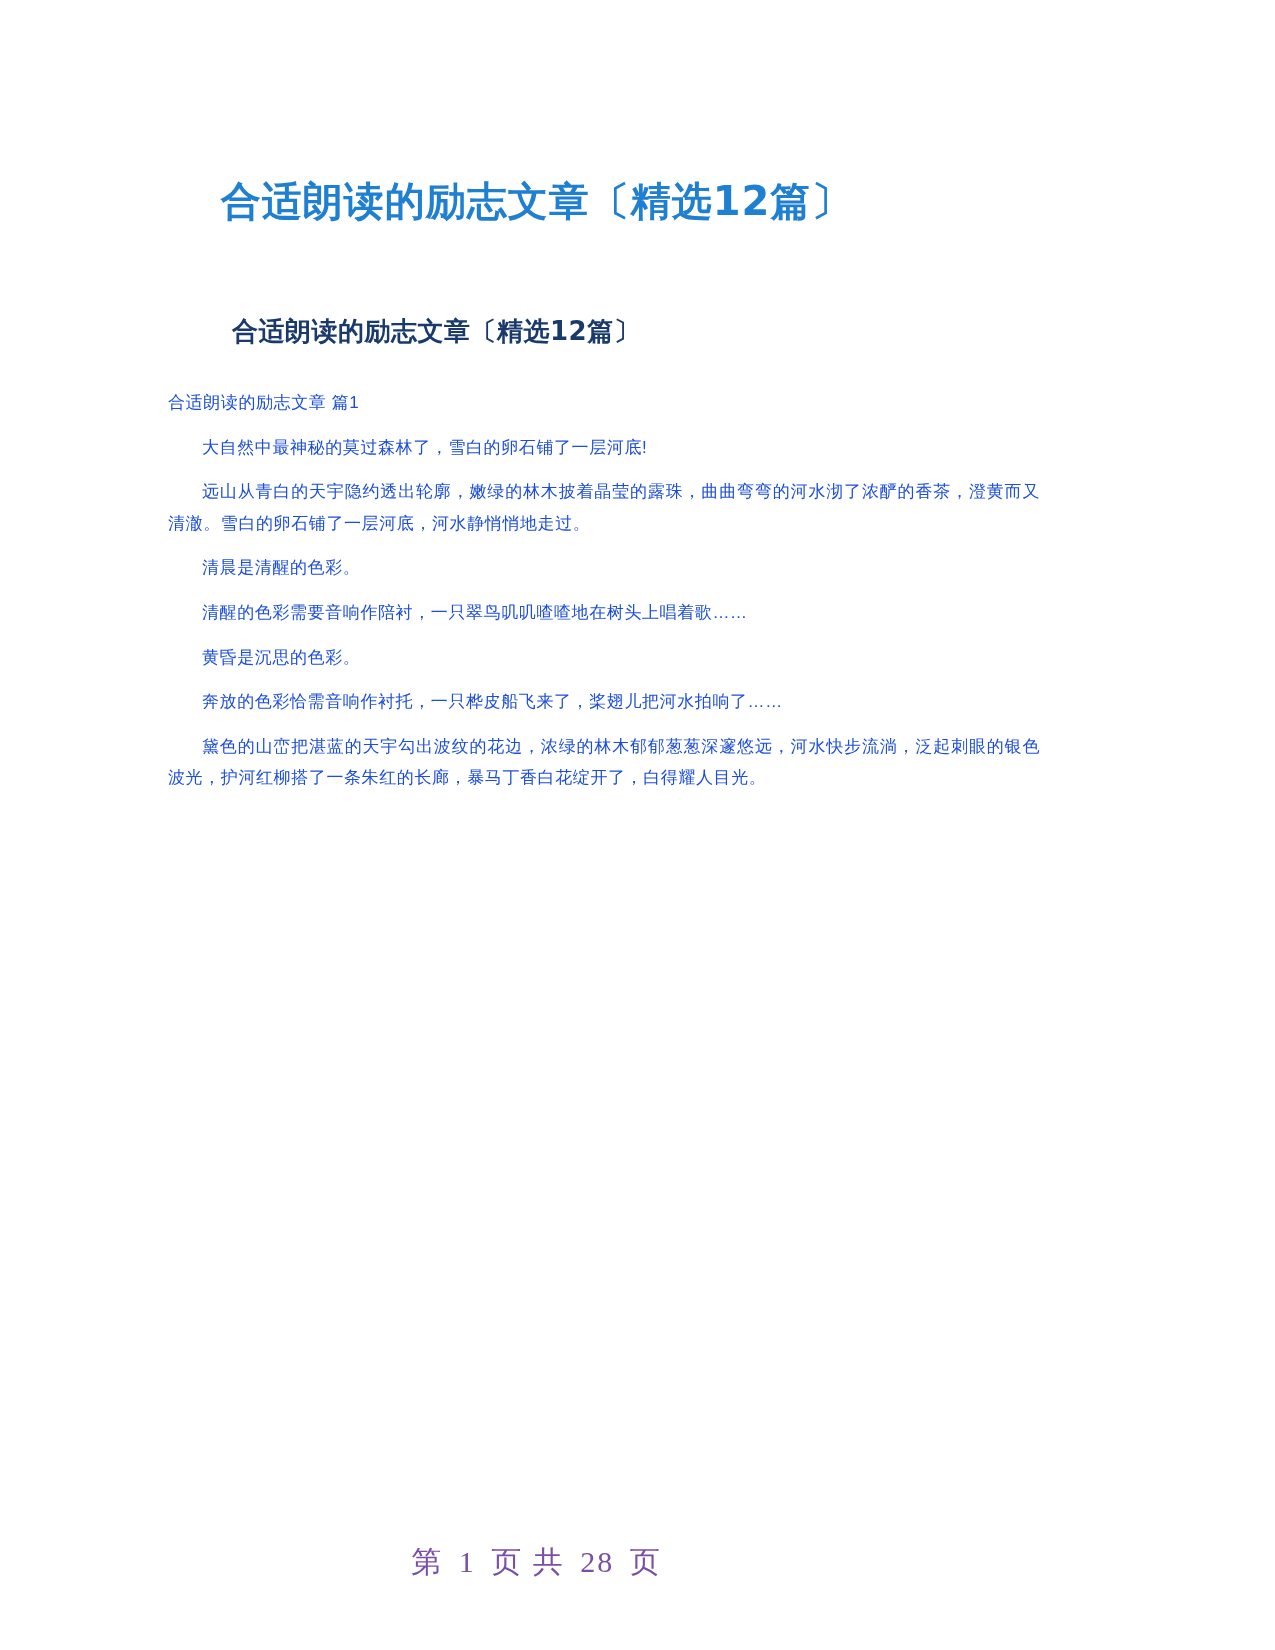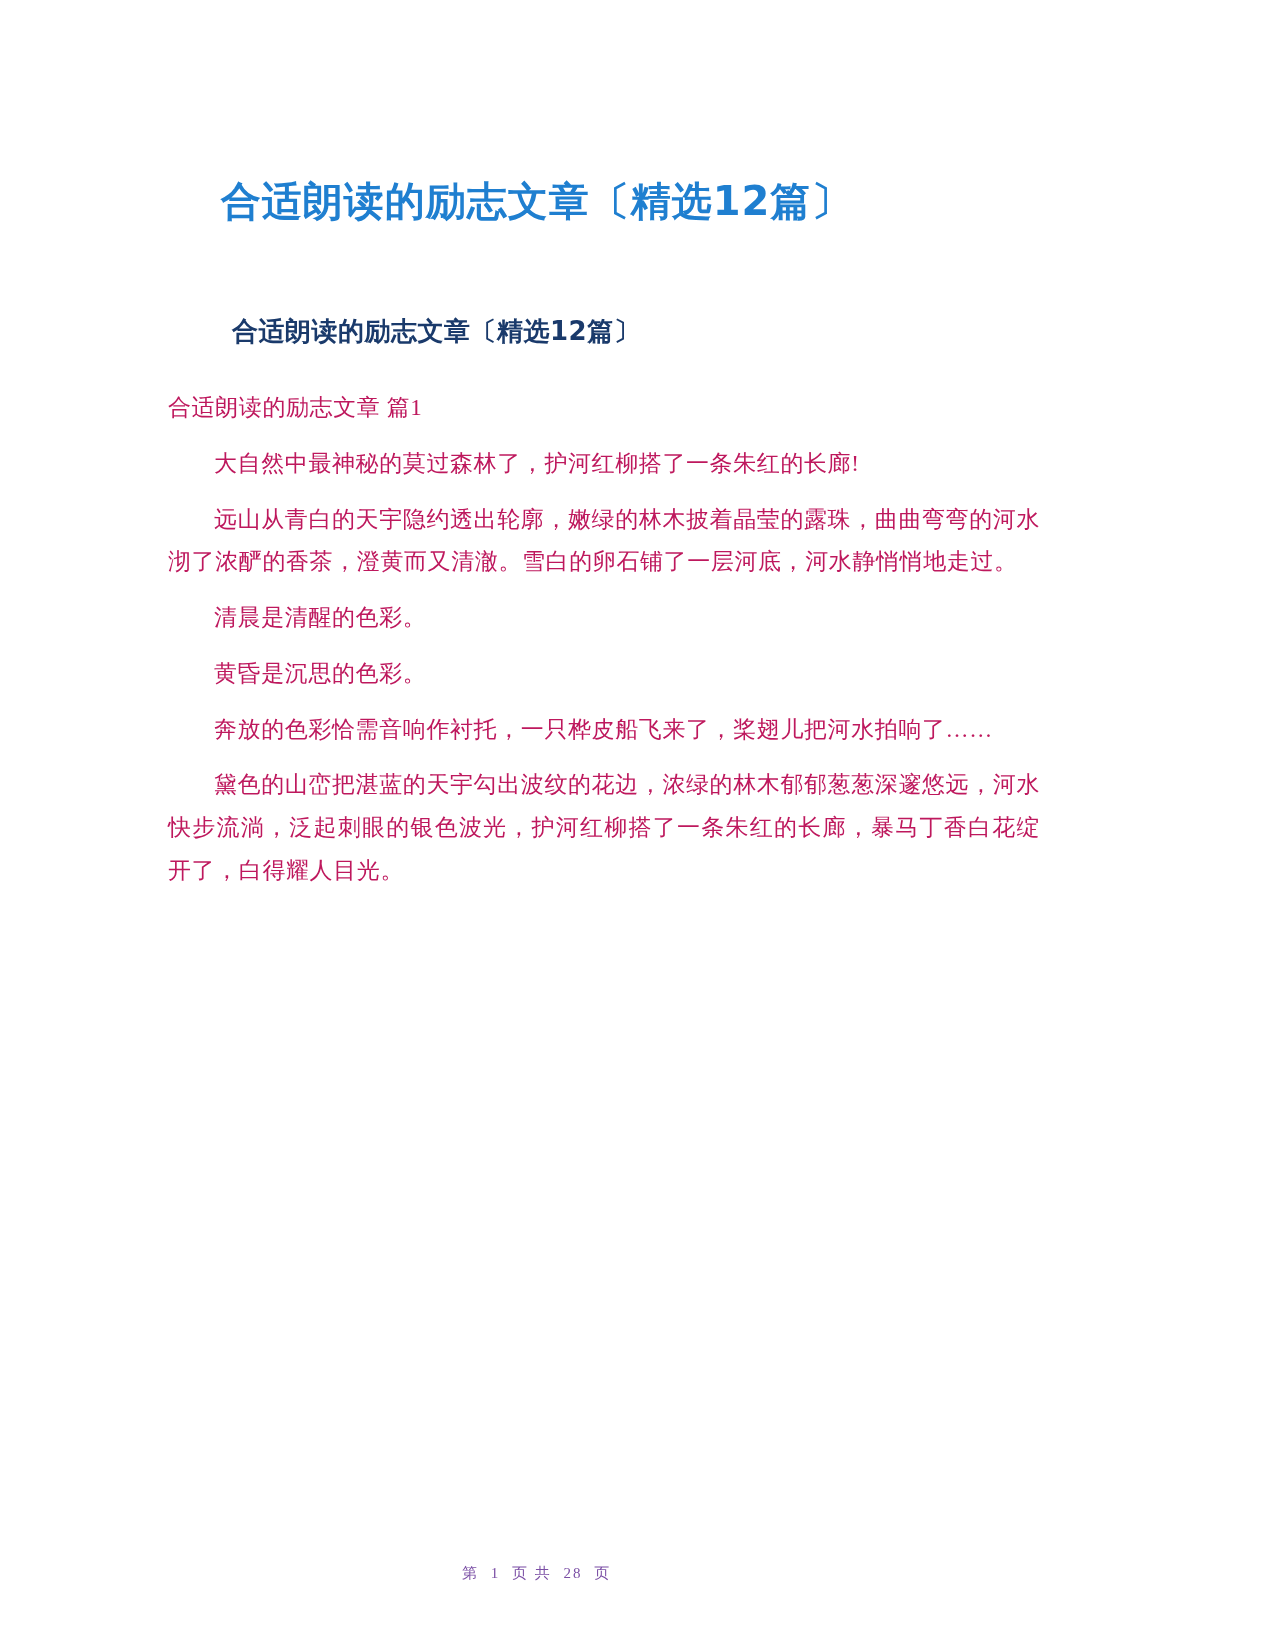"合适朗读的励志文章 篇1" p.para { color: #be185d -> #1d4ed8; font-family: Liberation Serif, serif -> Liberation Sans, sans-serif; font-size: 23px -> 17px }
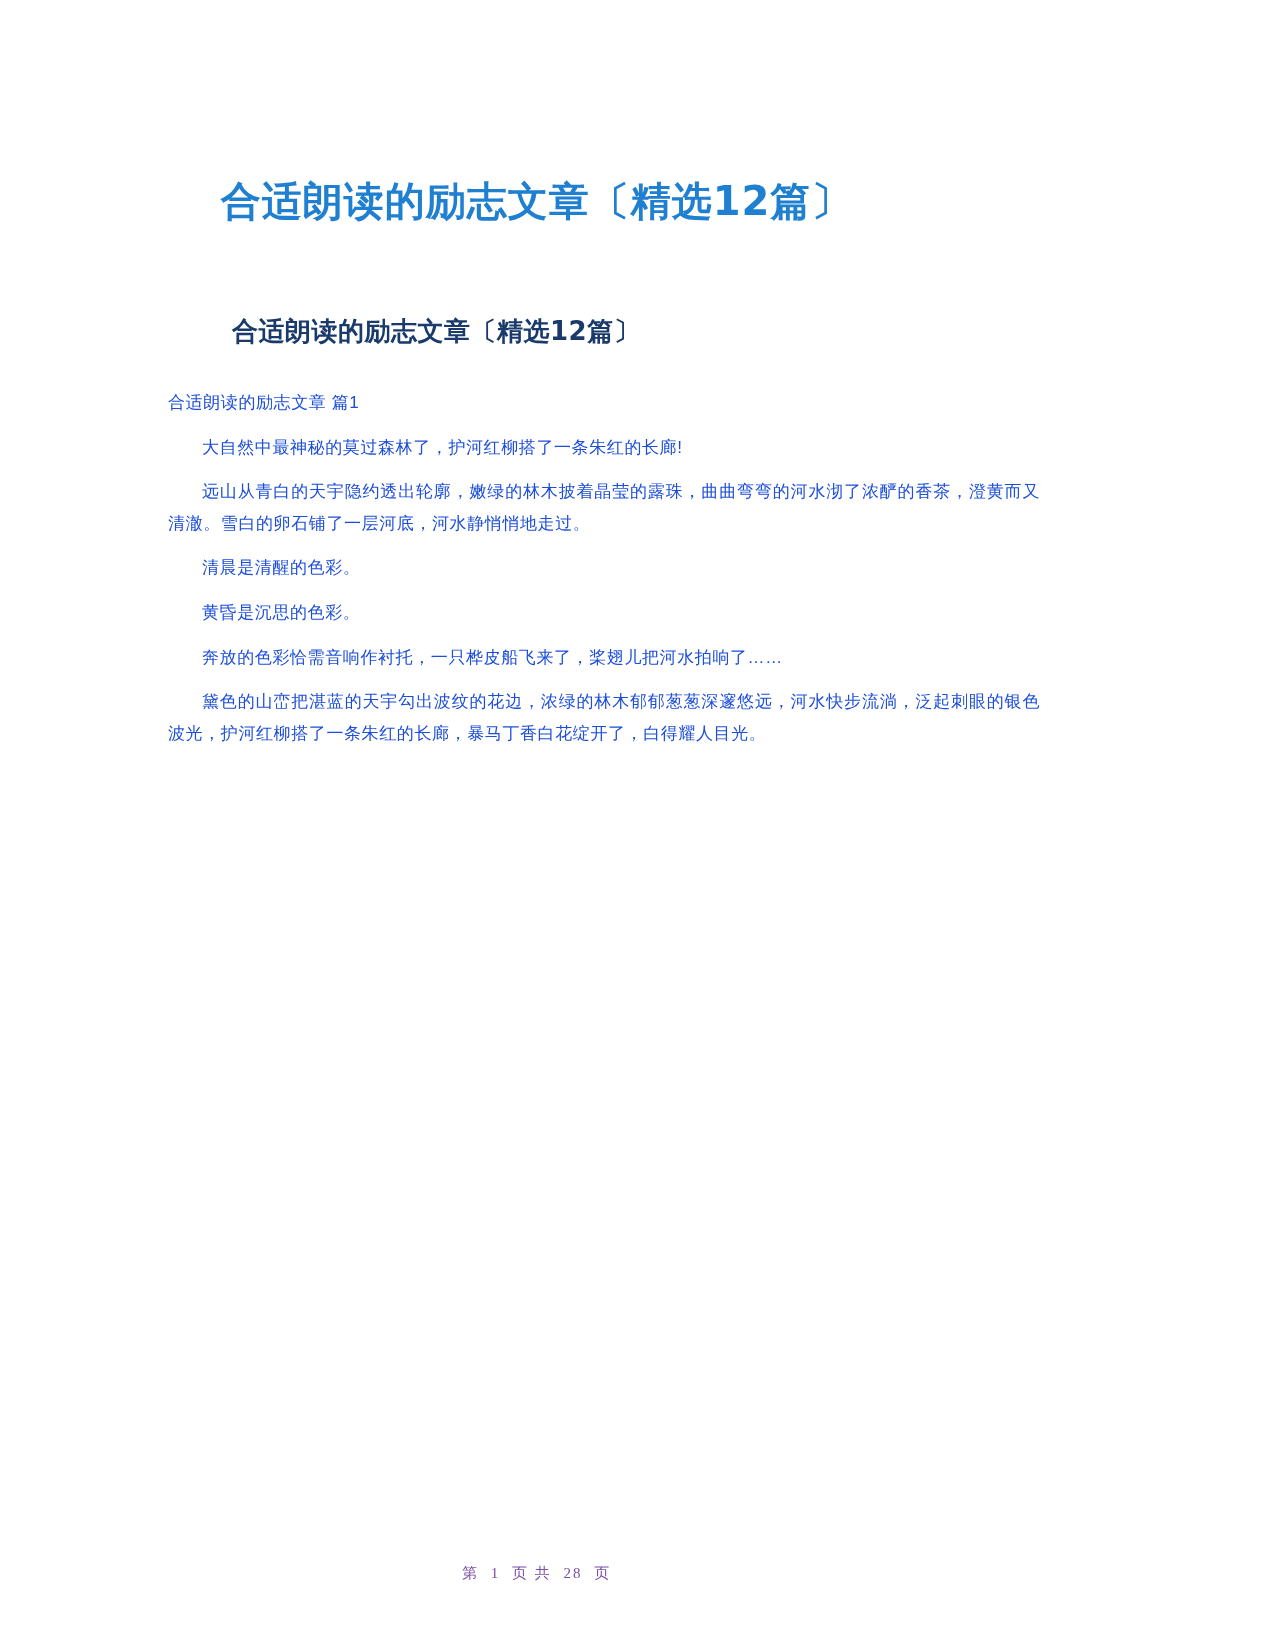"大自然中最神秘的莫过森林了，护河红柳搭了一条朱红的长廊!" p.para { text: 护河红柳搭了一条朱红的长廊 -> 雪白的卵石铺了一层河底 }
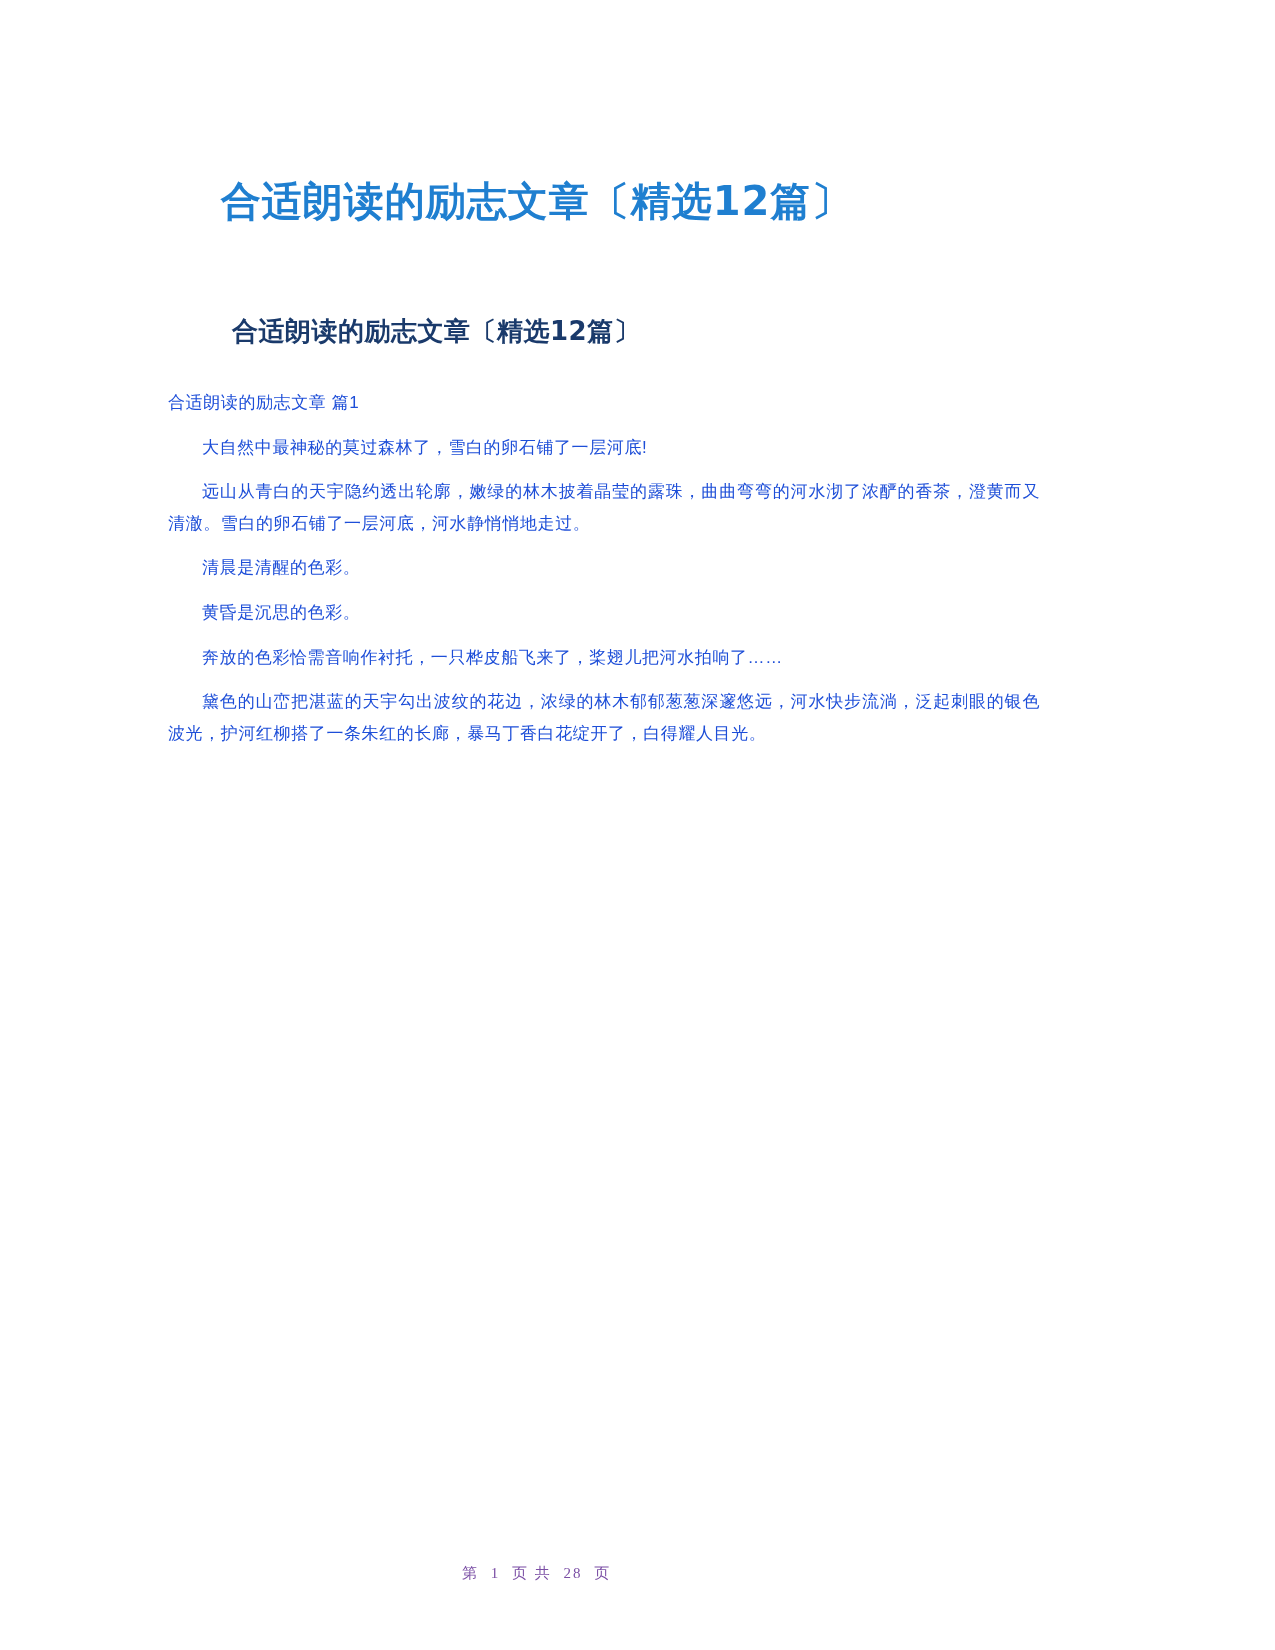"清醒的色彩需要音响作陪衬，一只翠鸟叽叽喳喳地在树头上唱着歌……" p.para { html: none -> <p>清醒的色彩需要音响作陪衬，一只翠鸟叽叽喳喳地在树头上唱着歌……</p> }
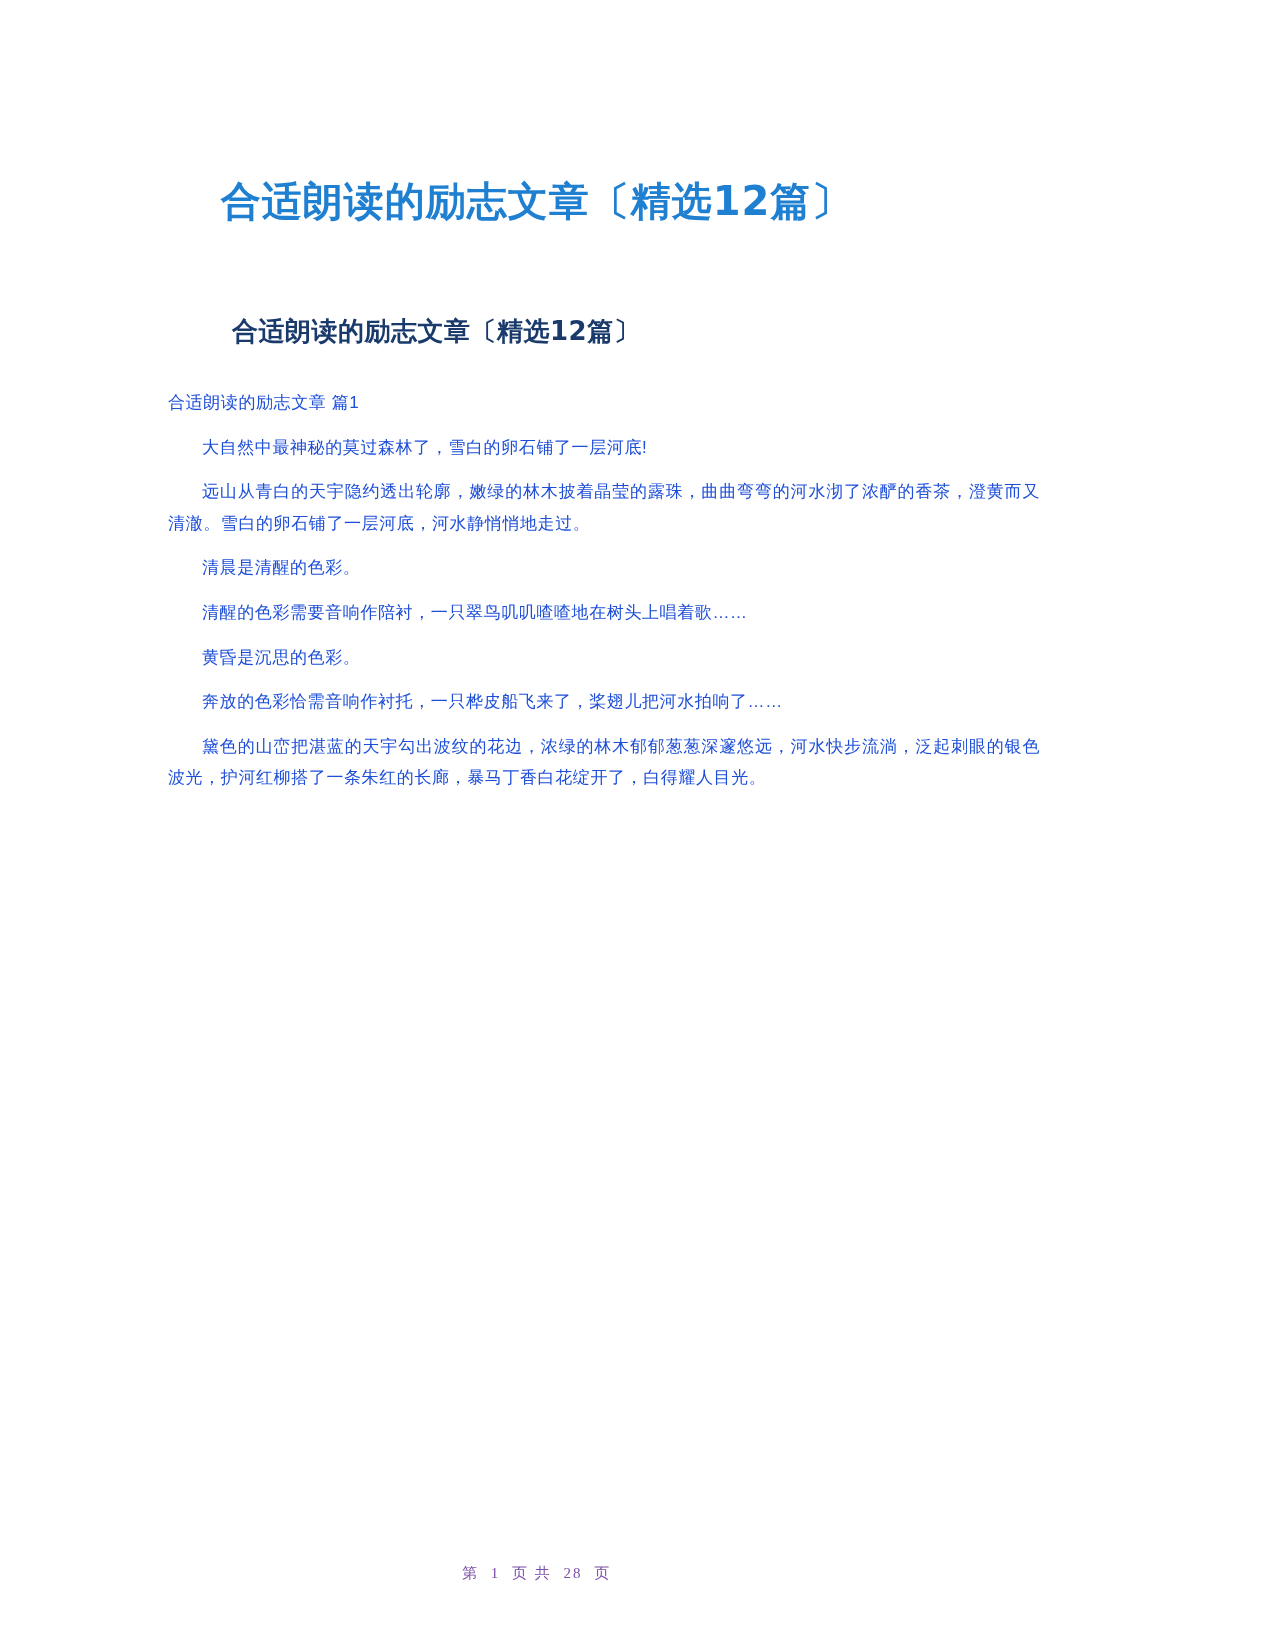"第 1 页 共 28" .footer { font-size: 15px -> 30px }
